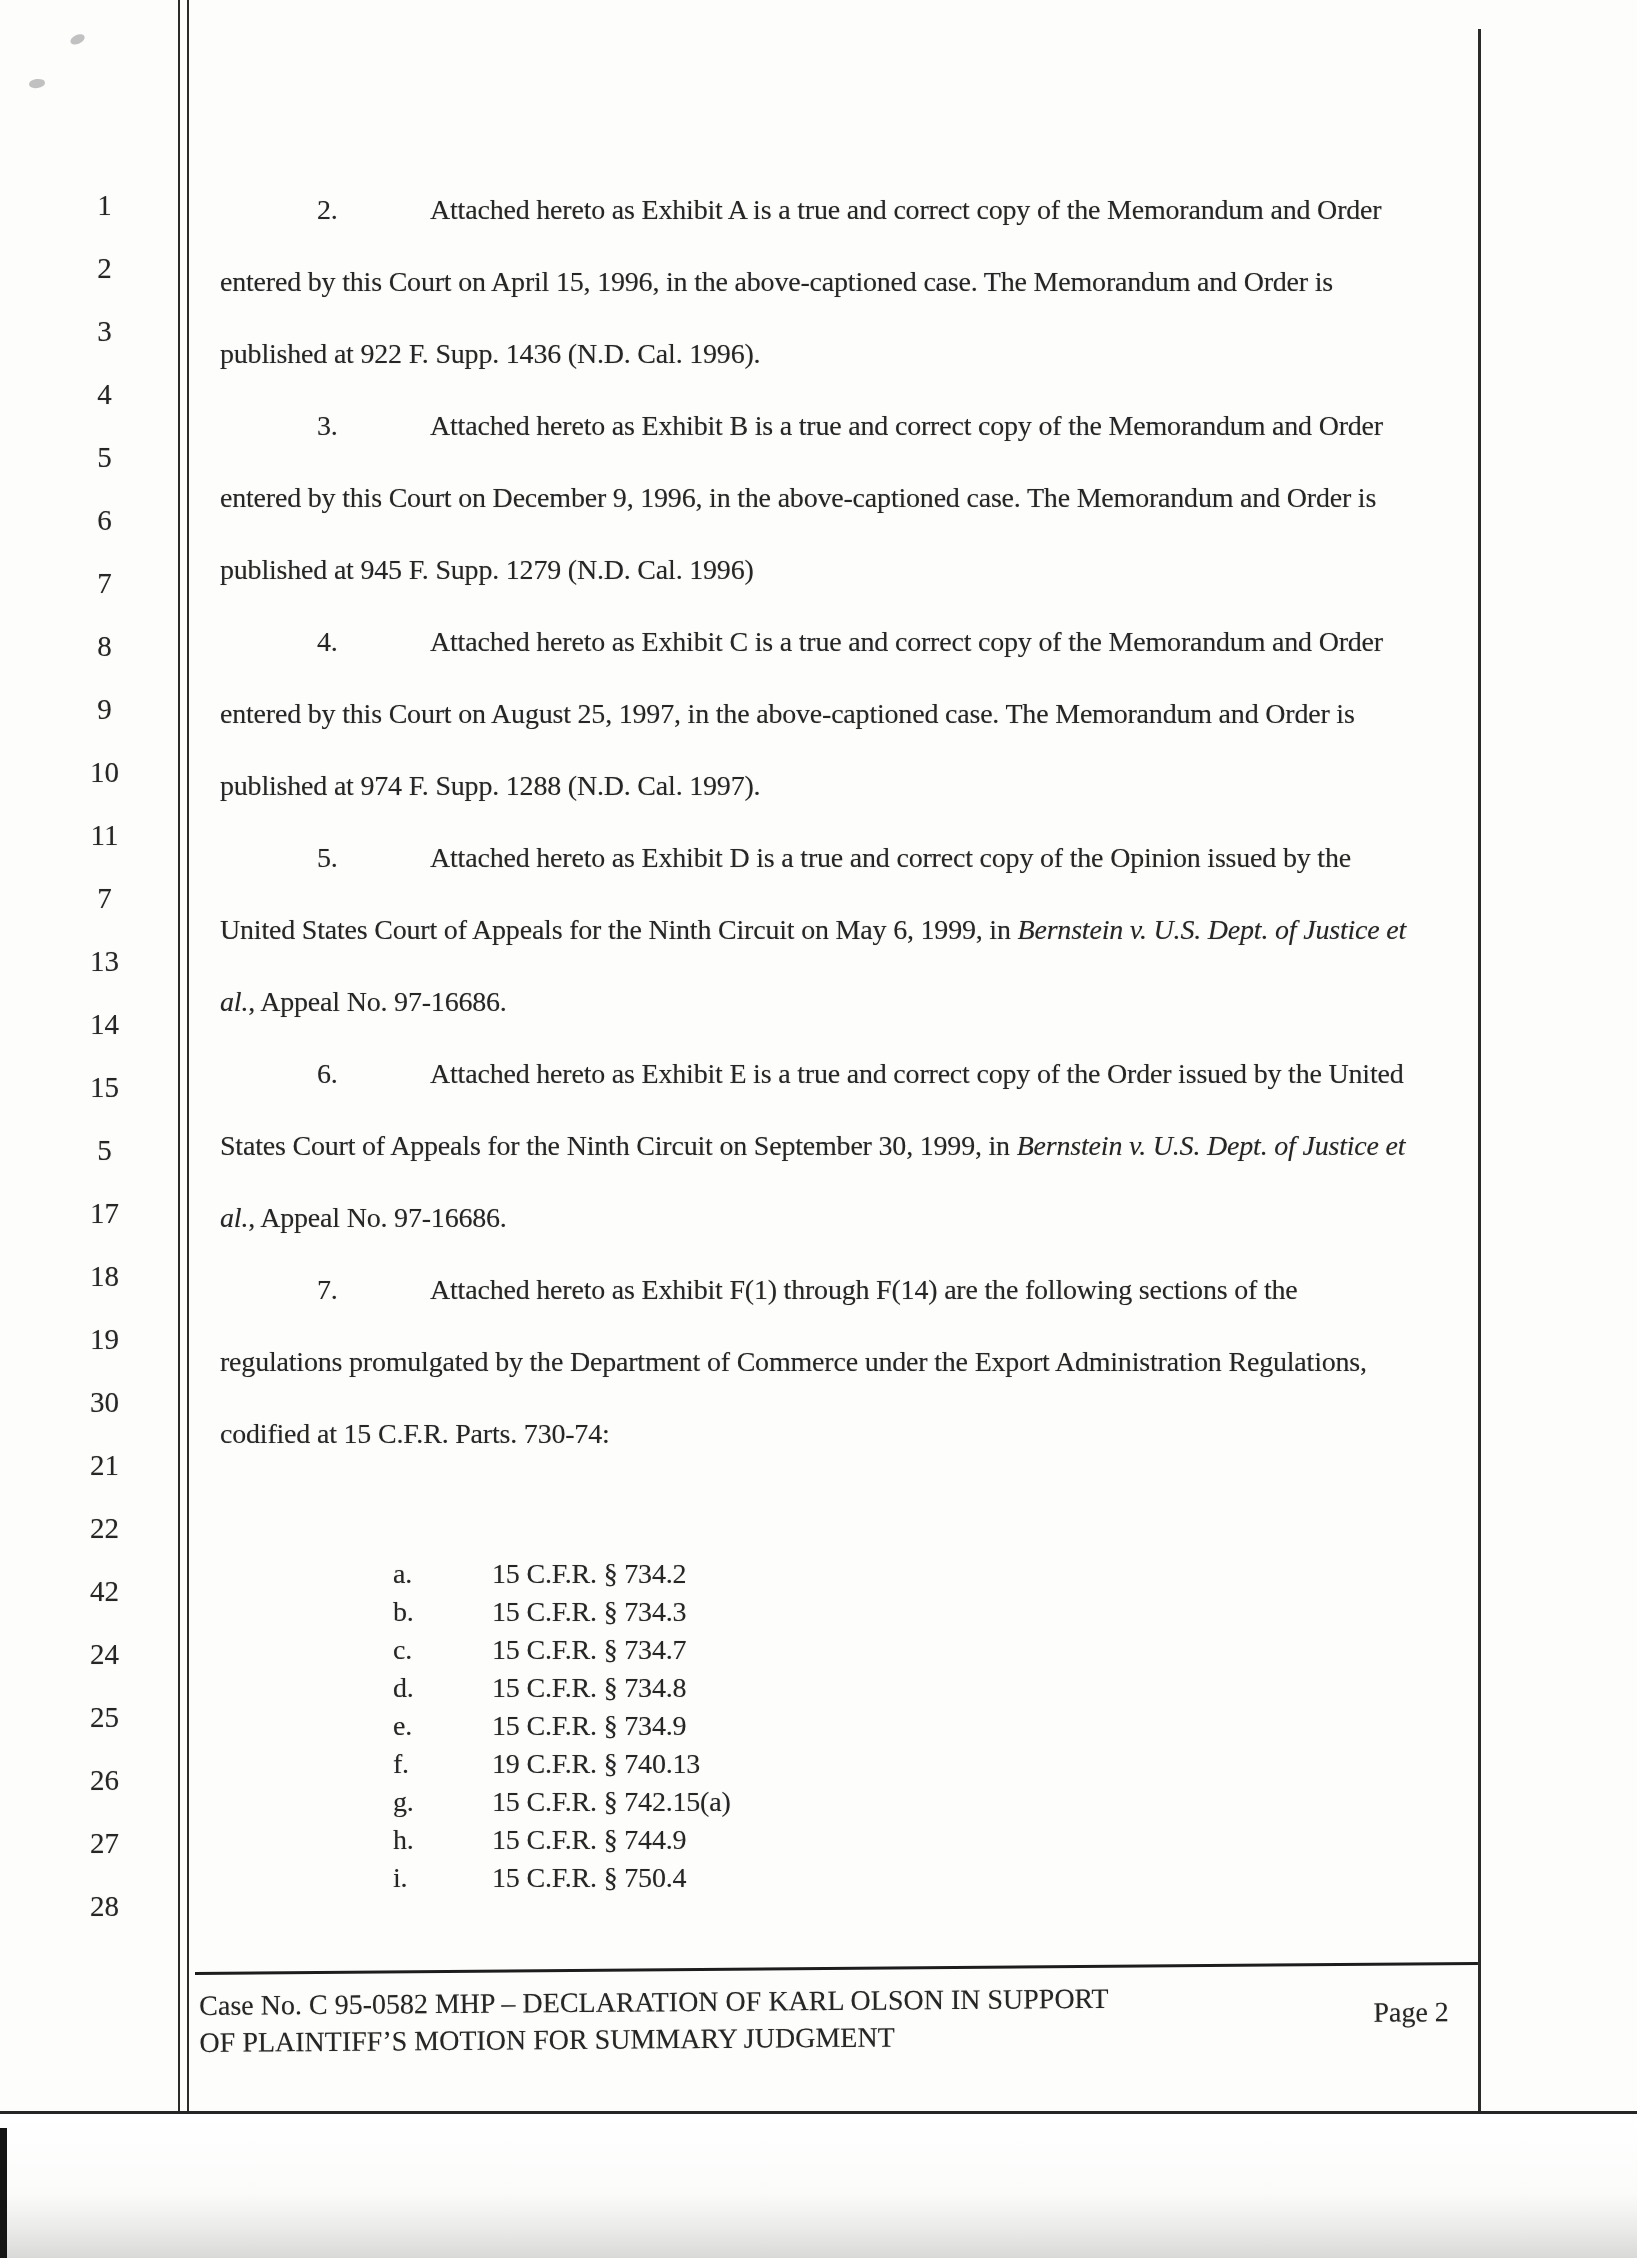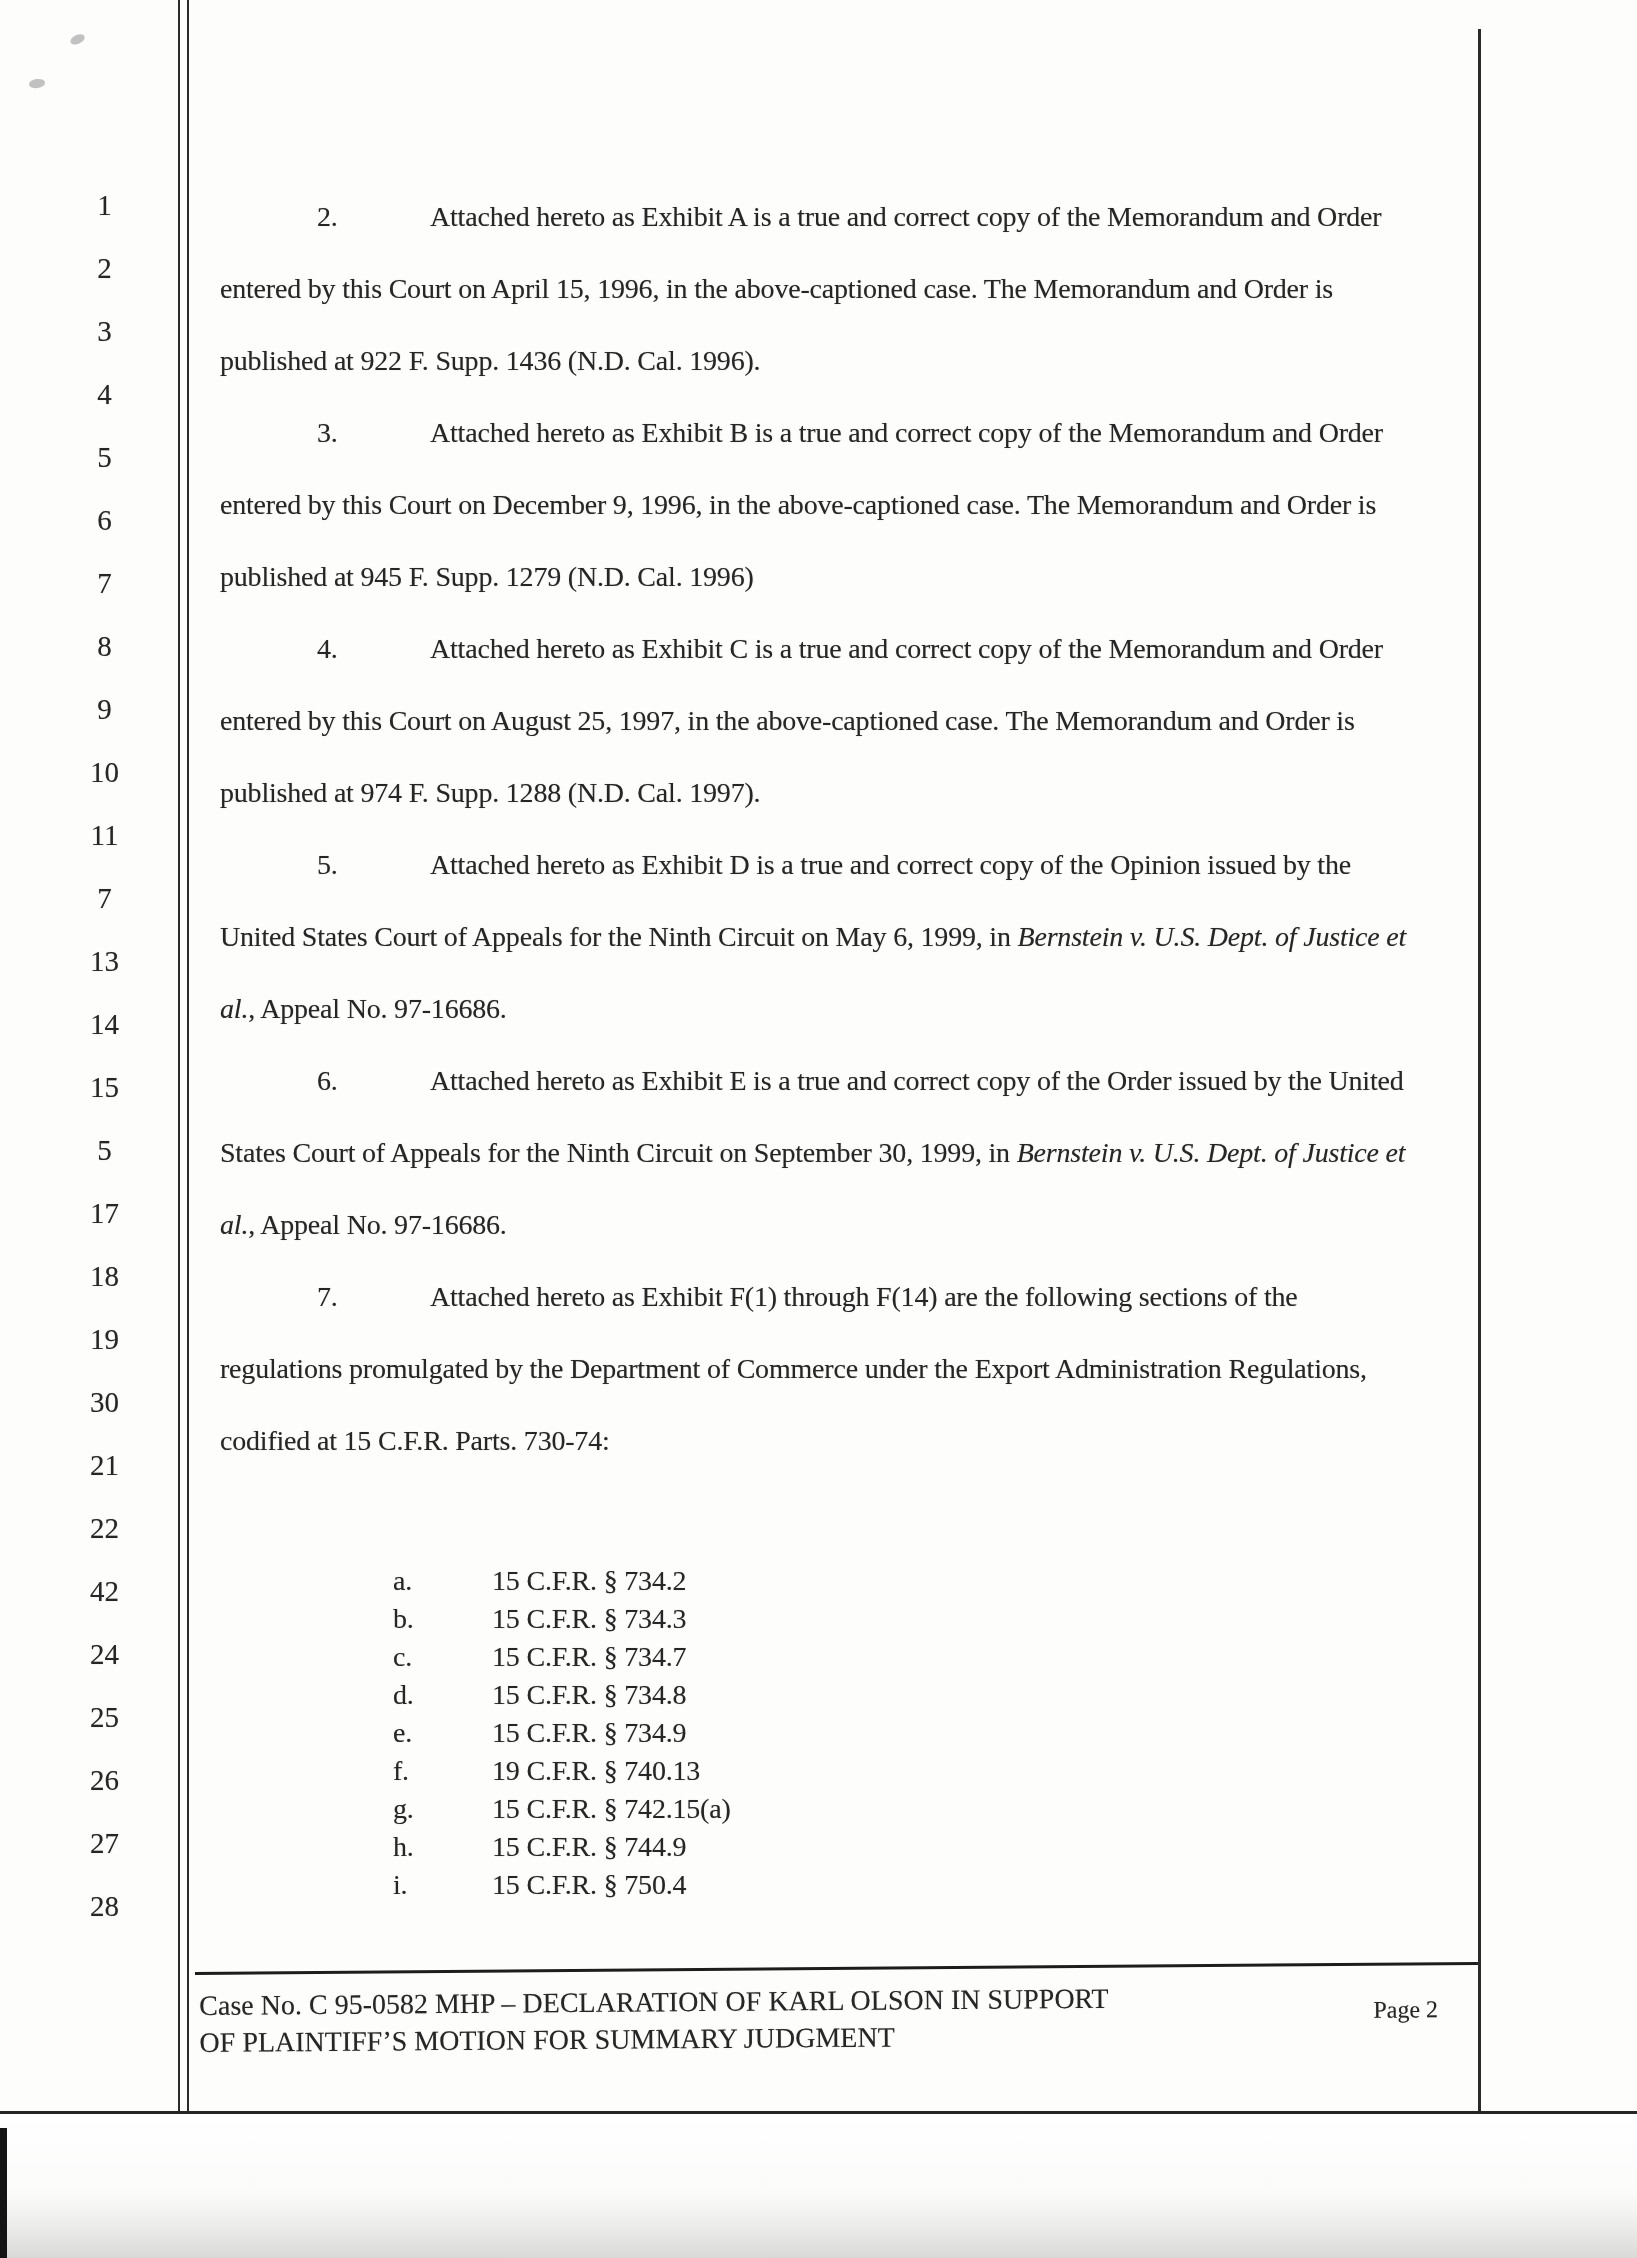"2. Attached hereto as Exhibit" .body-text { top: 181px -> 174px }
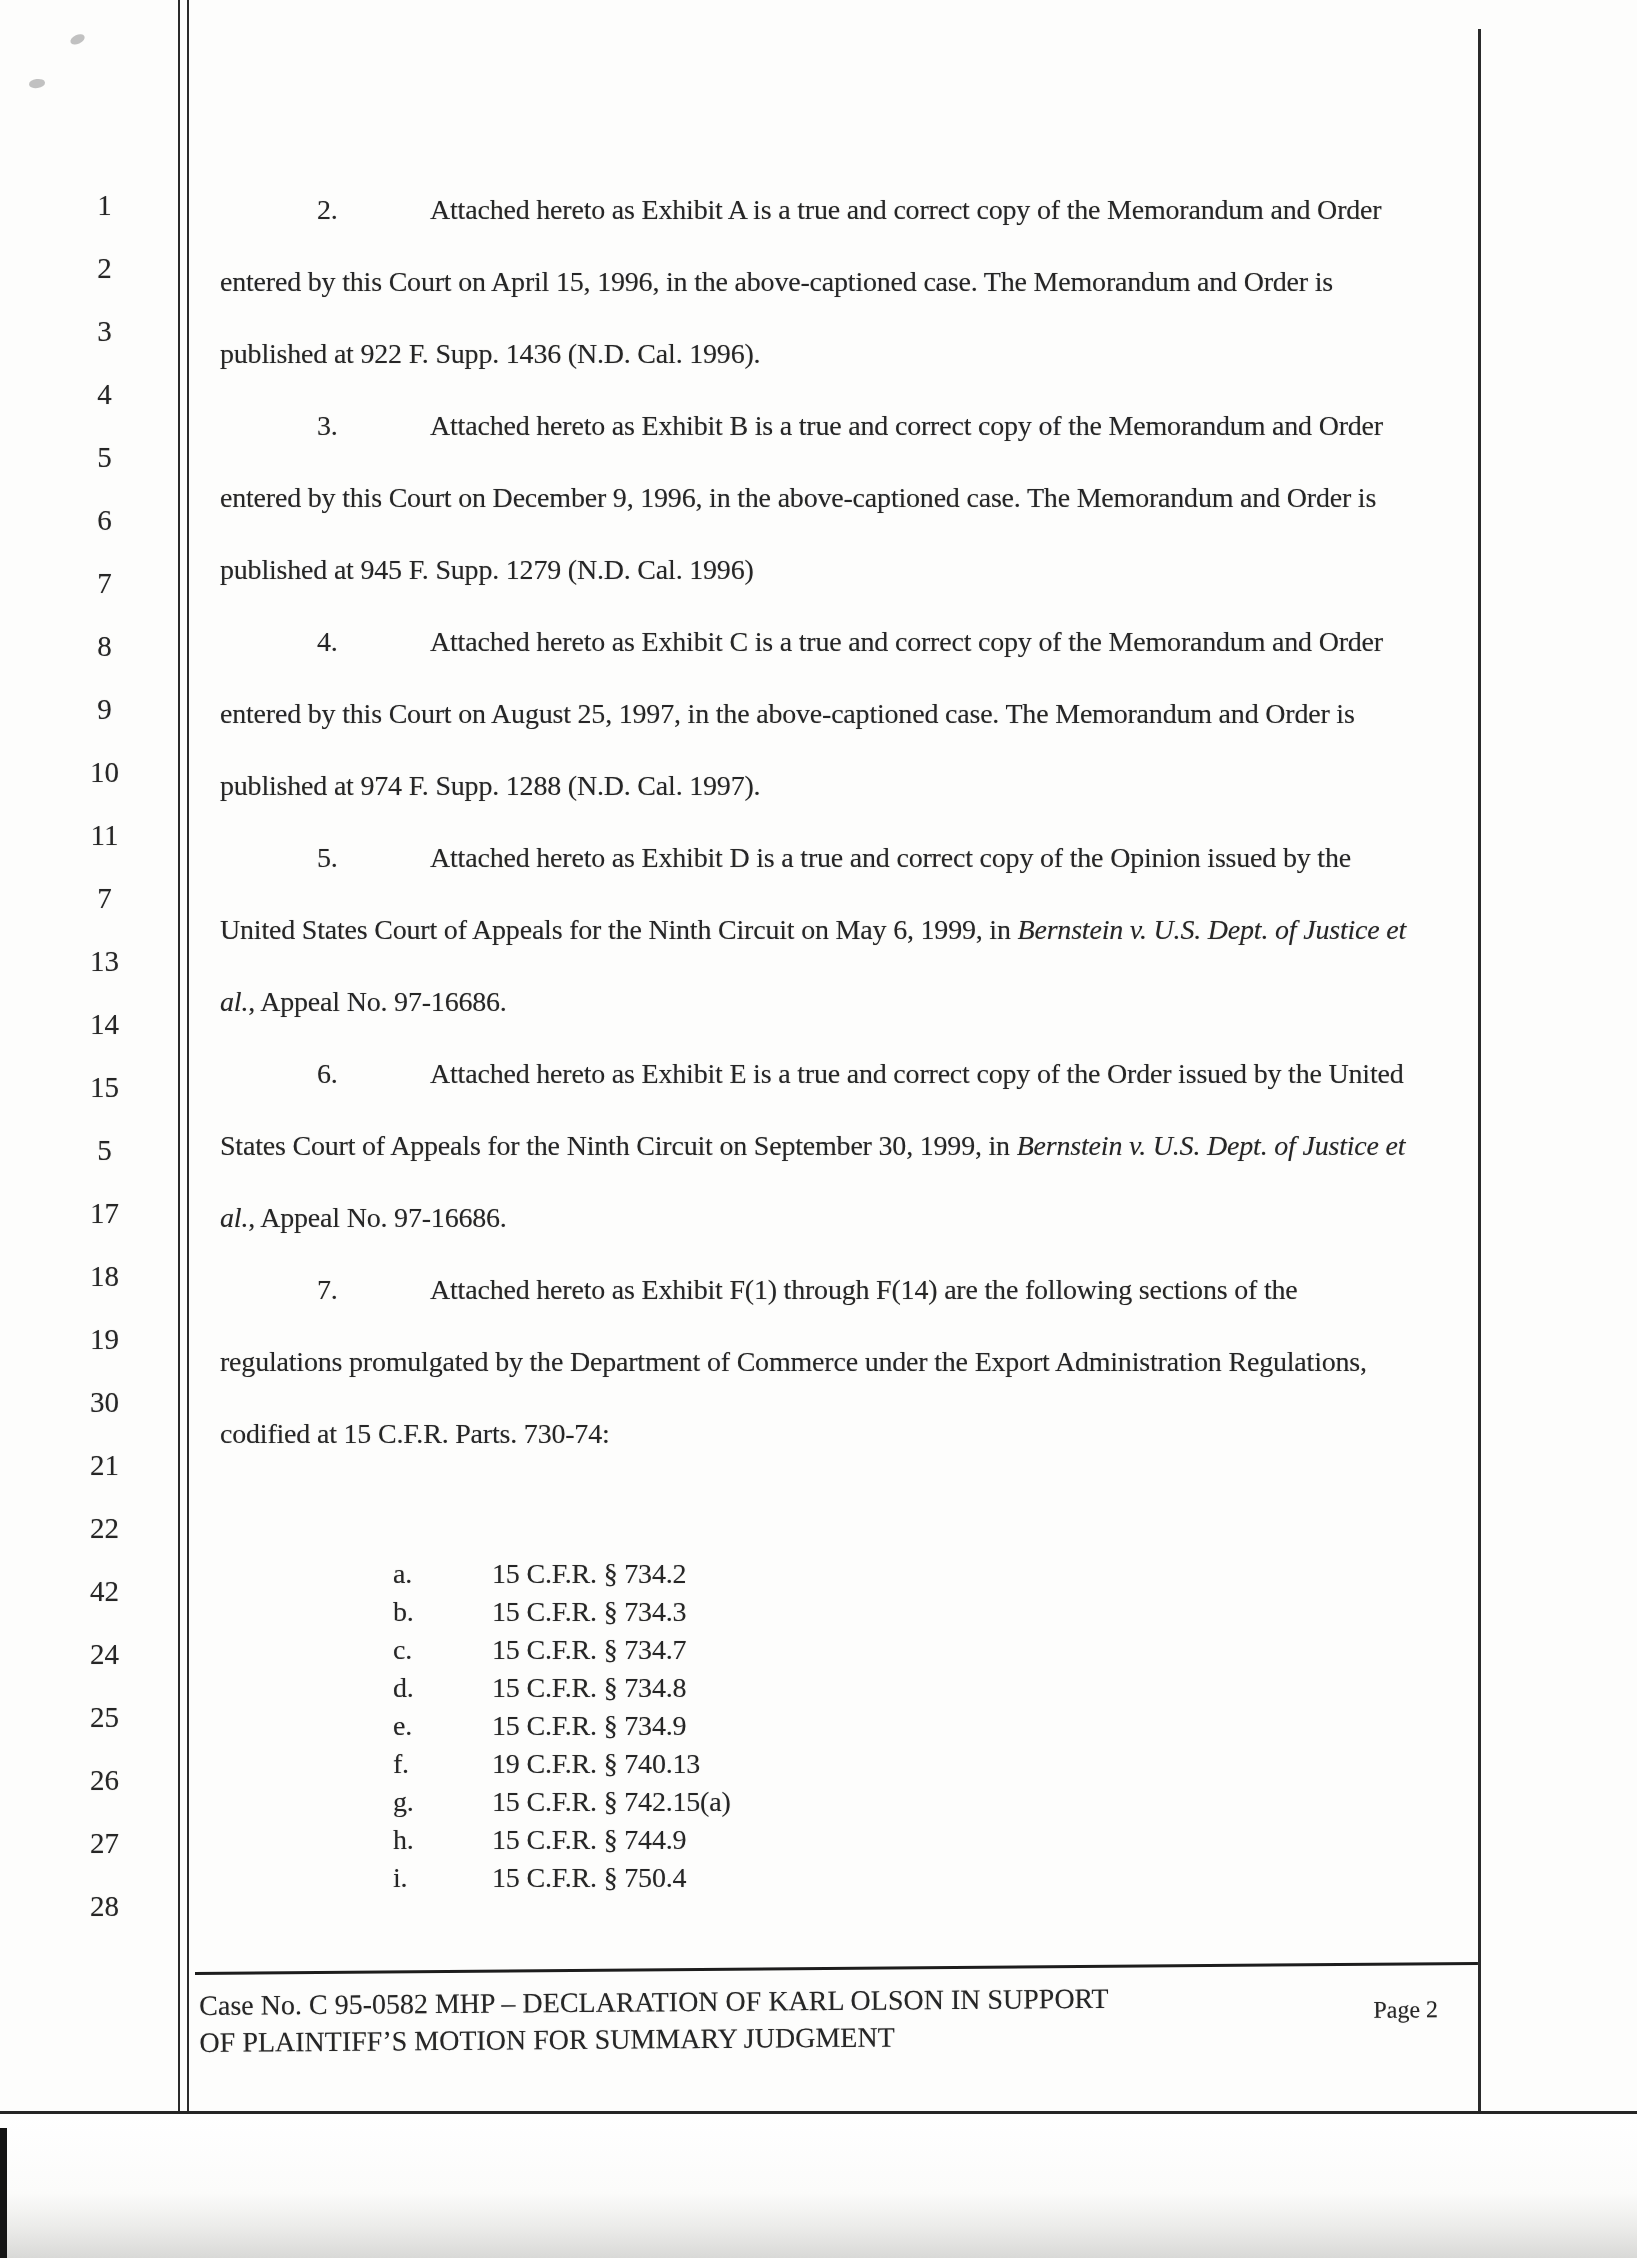"Page 2" .footer-page { font-size: 24px -> 28px }
